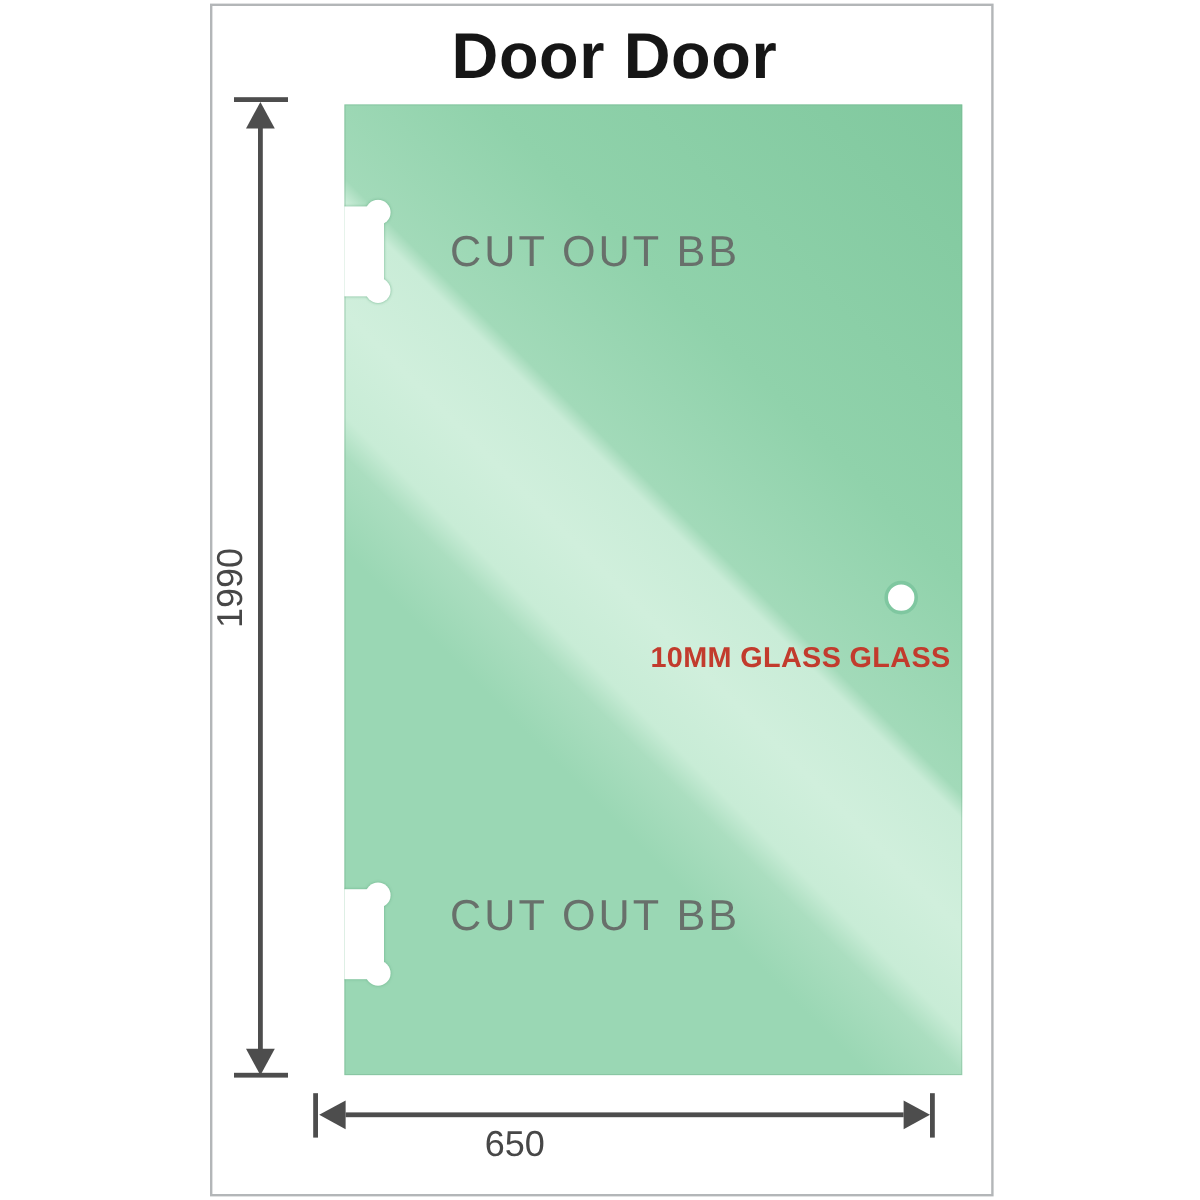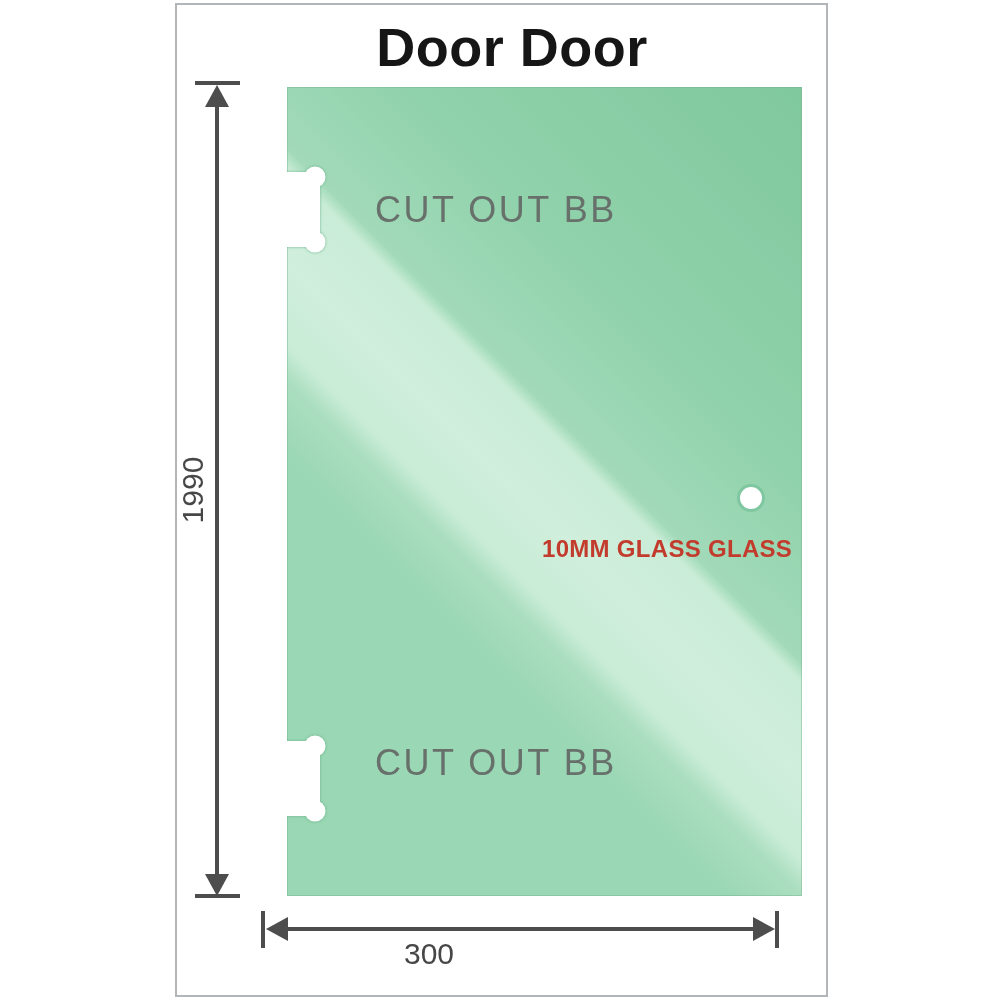"300" div.dim-label { text: 300 -> 650 }
